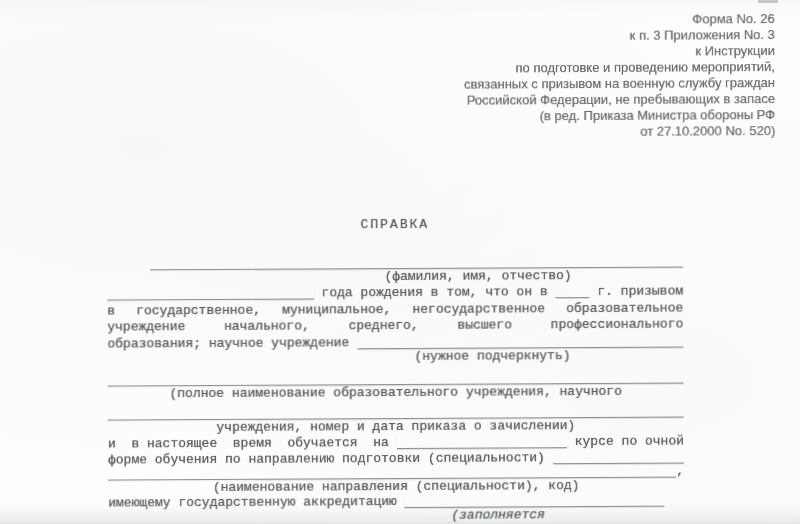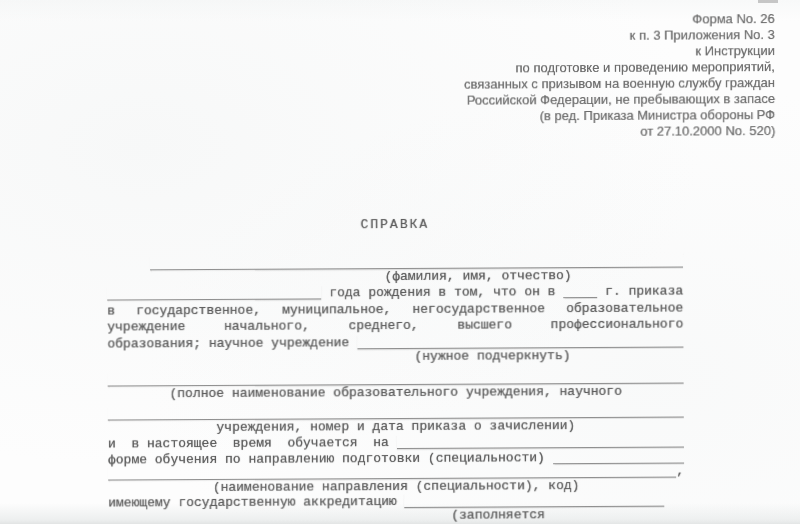"г. приказа" span.t { text: приказа -> призывом }
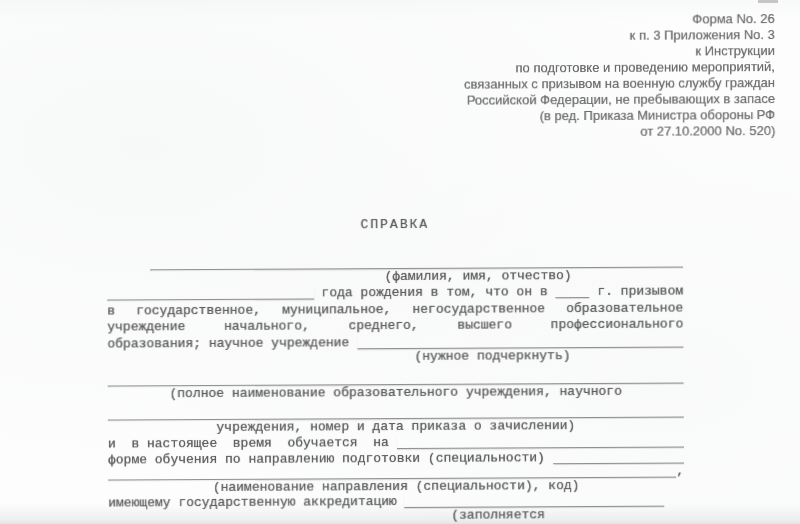"курсе по очной" span.t { html: none -> <span> курсе по очной</span> }
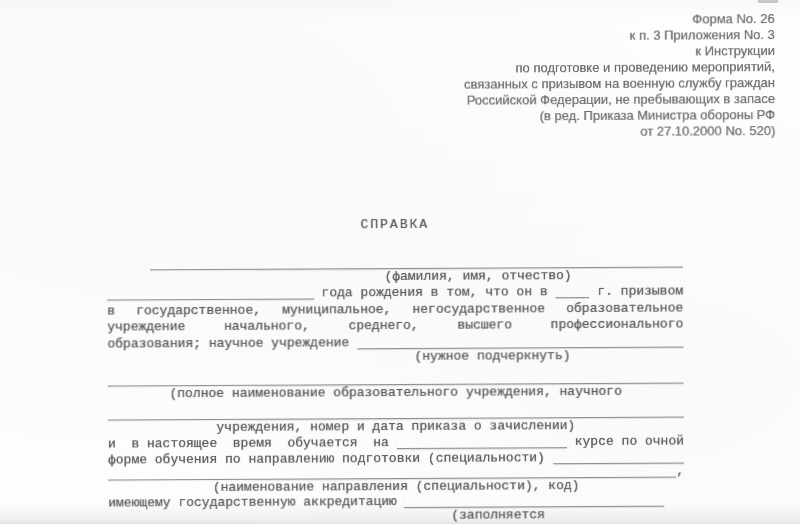"(заполняется" .capbox-foot { font-style: none -> italic }
